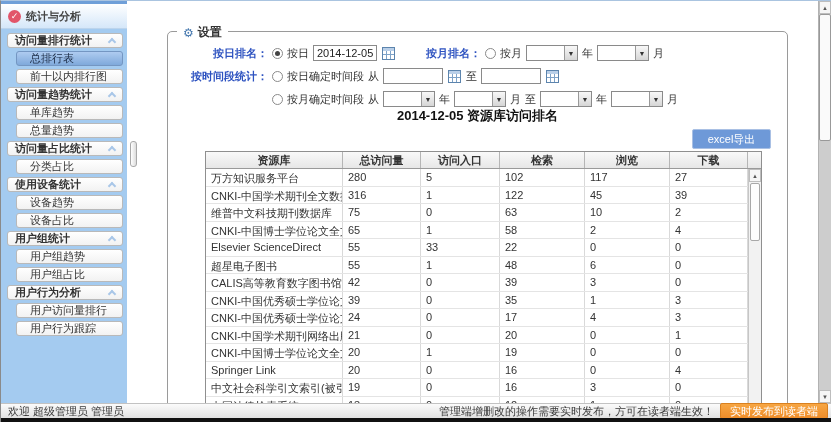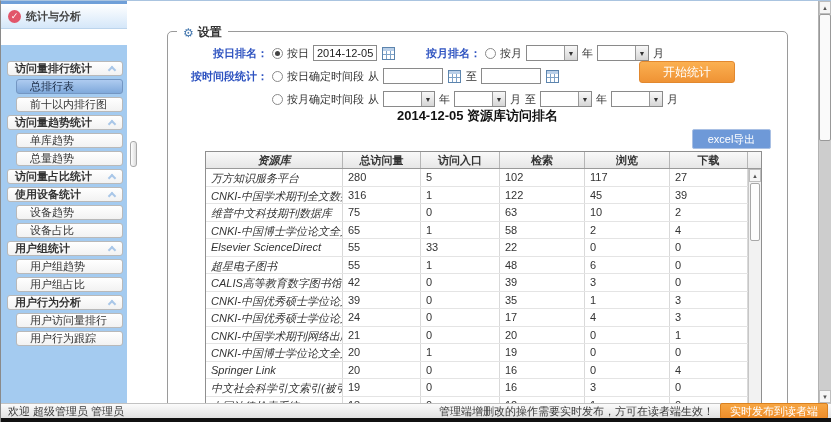"访问量排行统计" .sidebar-body { padding-top: 16px -> 4px; top: 44px -> 28px }
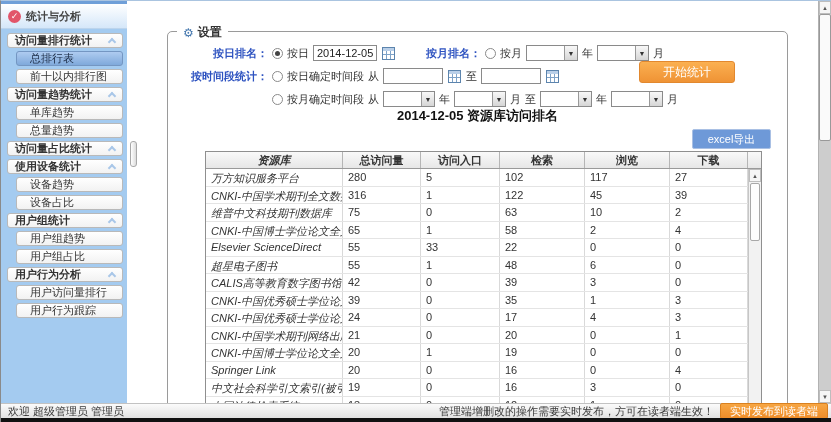"开始统计" button.start-btn { html: <button>开始统计</button> -> none }
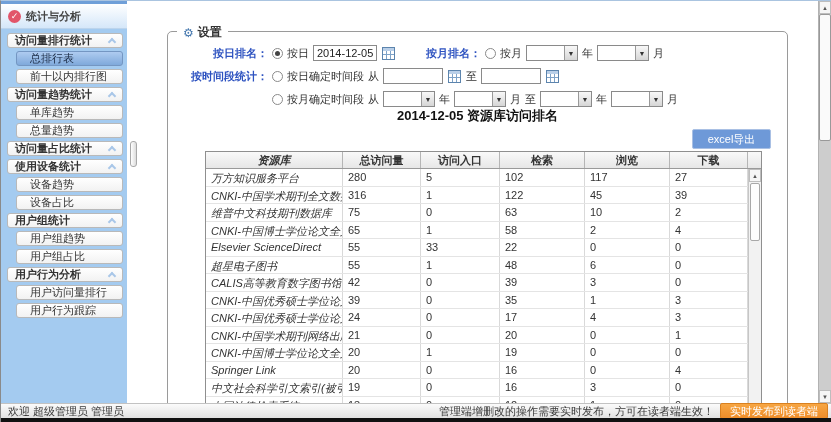"分类占比" div.nav-item { html: none -> <div>分类占比</div> }
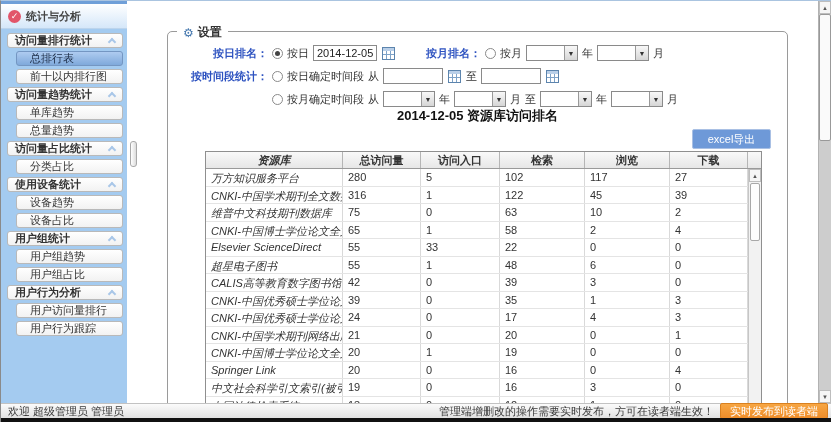"资源库" .c0 { font-style: italic -> none }
